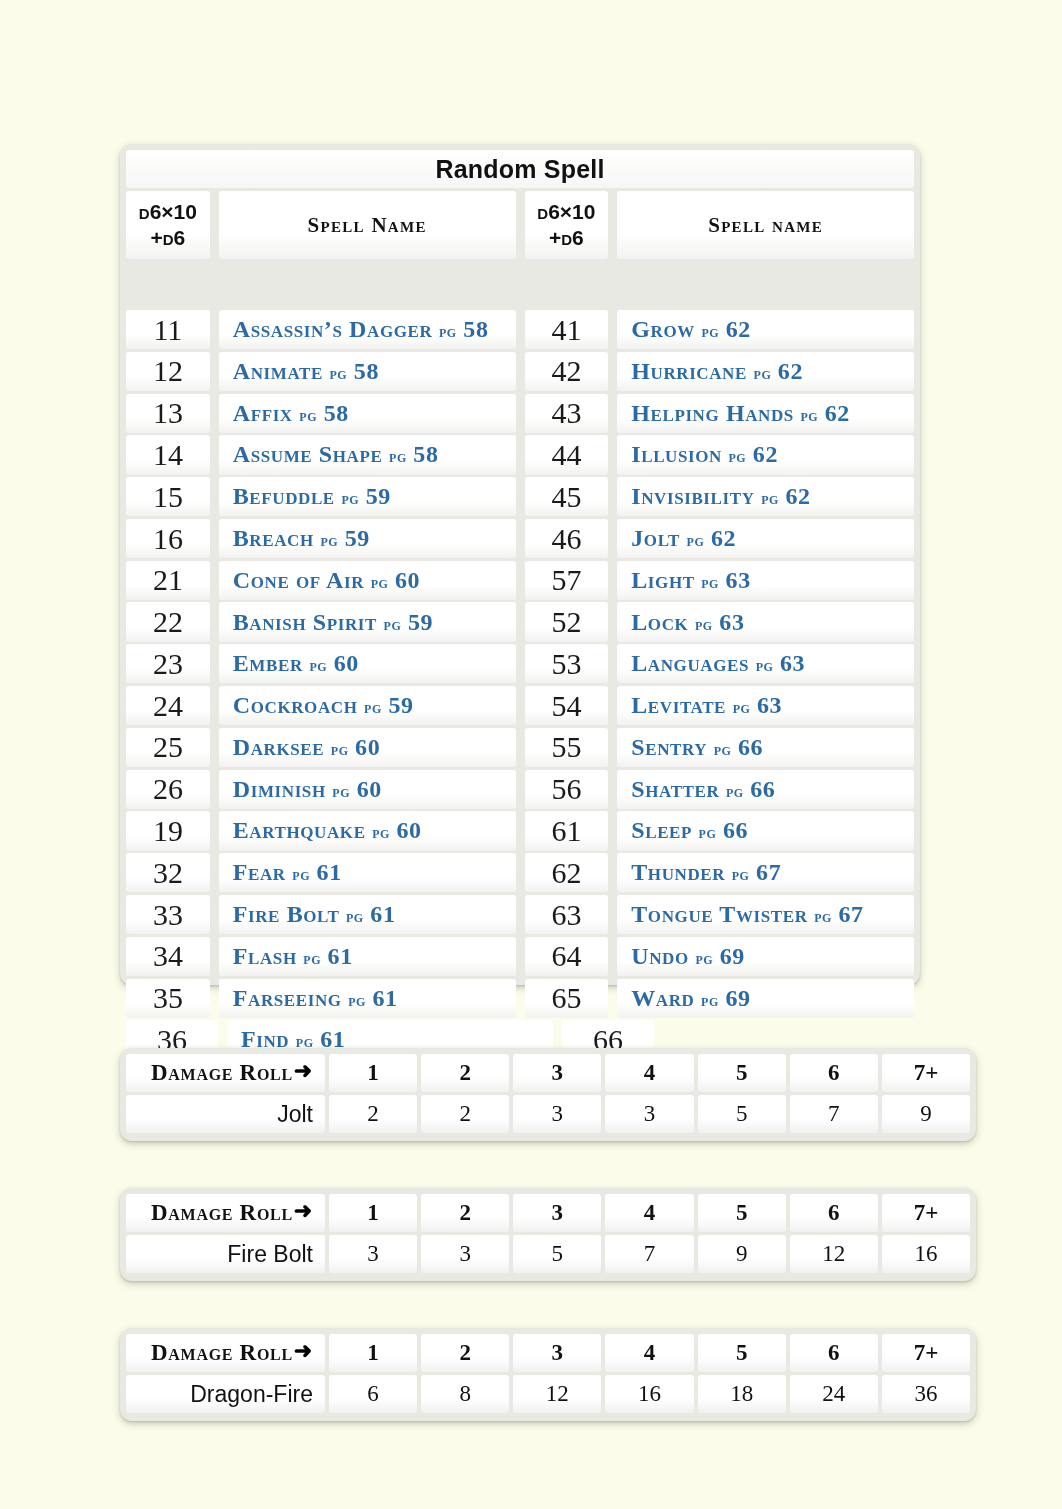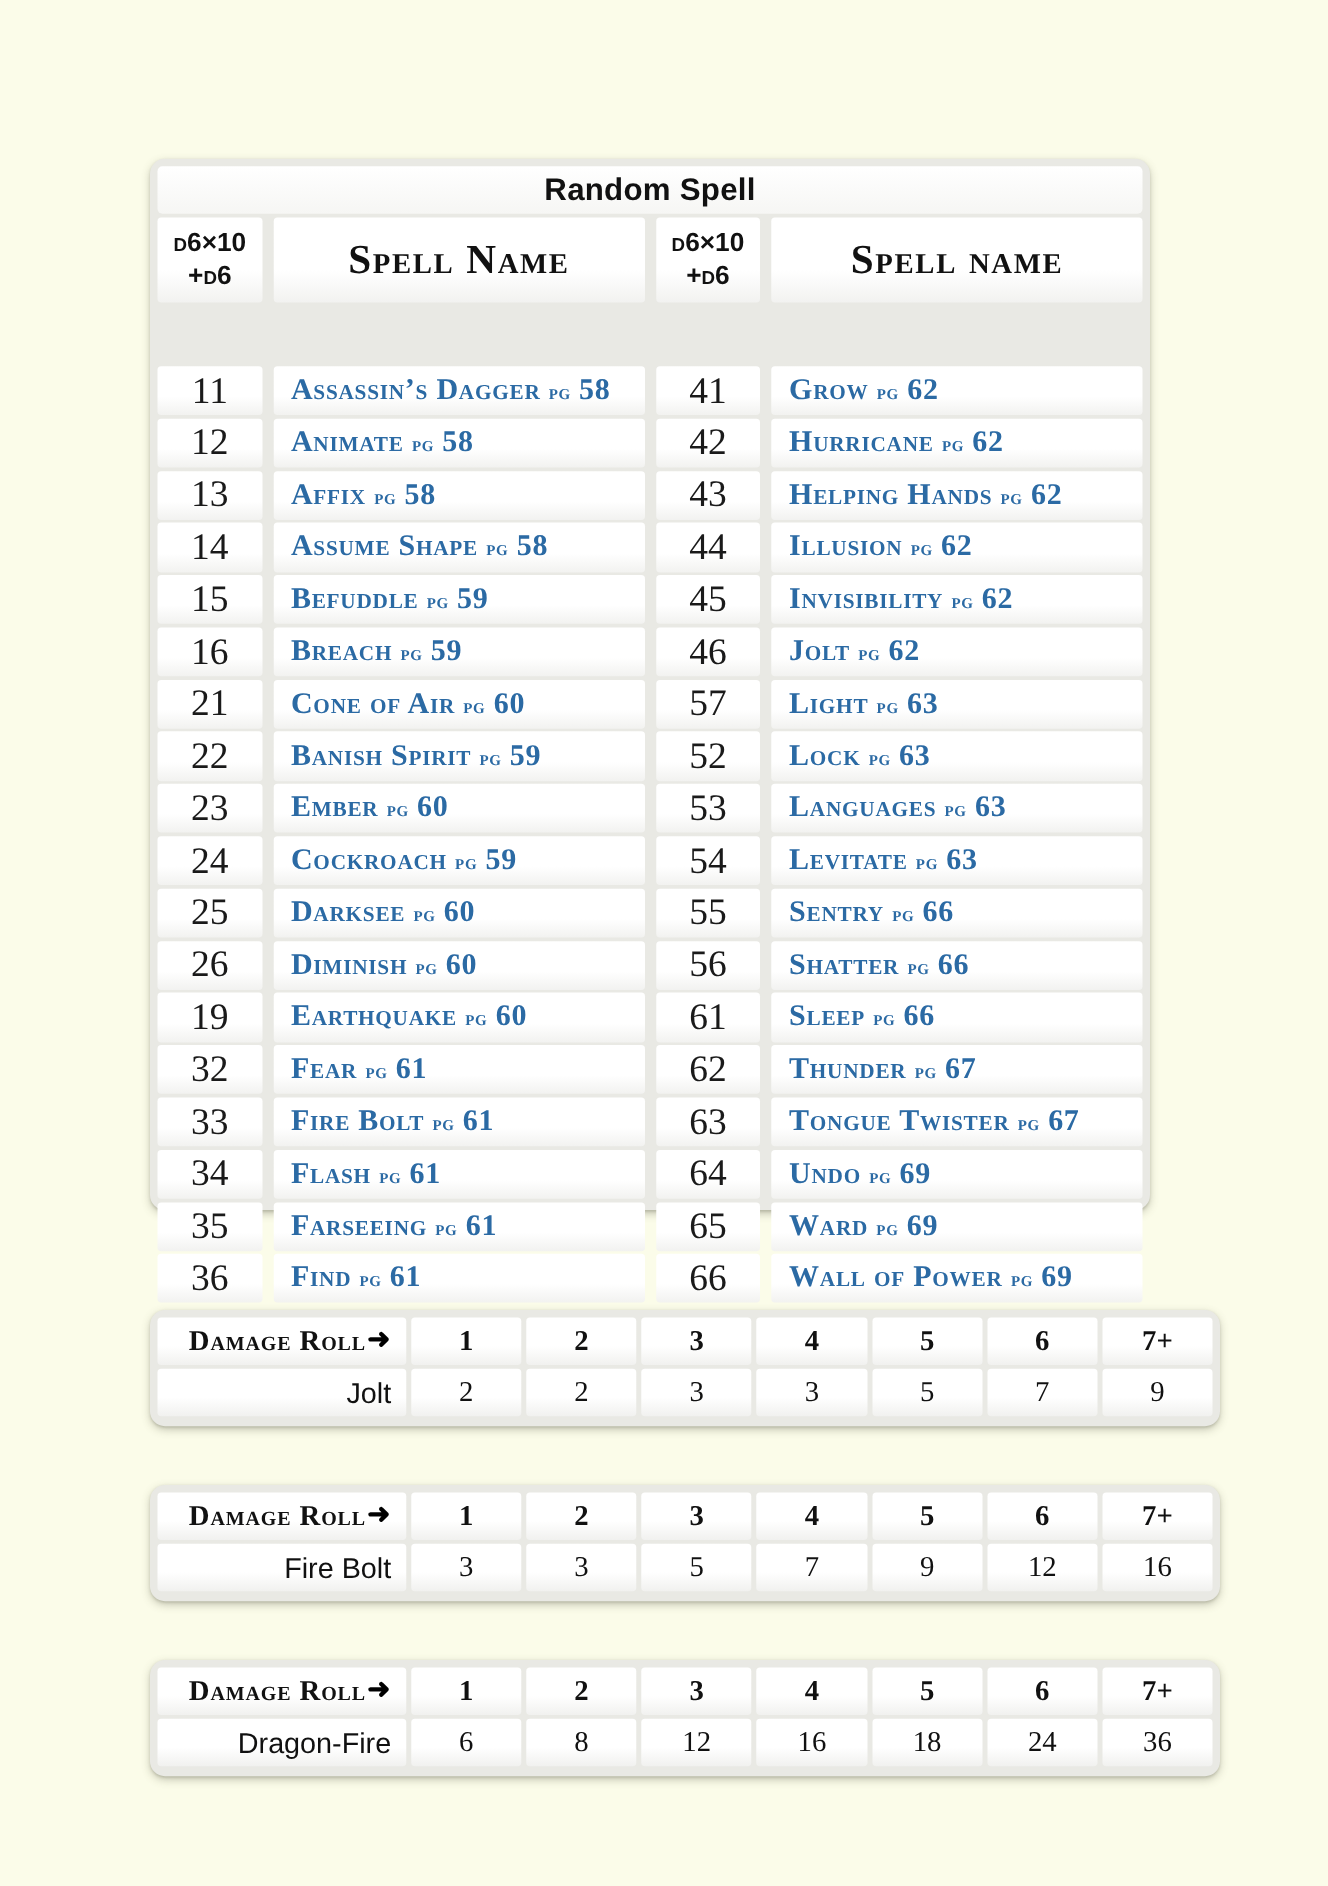"Random Spell" #spell-card { top: 127px -> 144px }
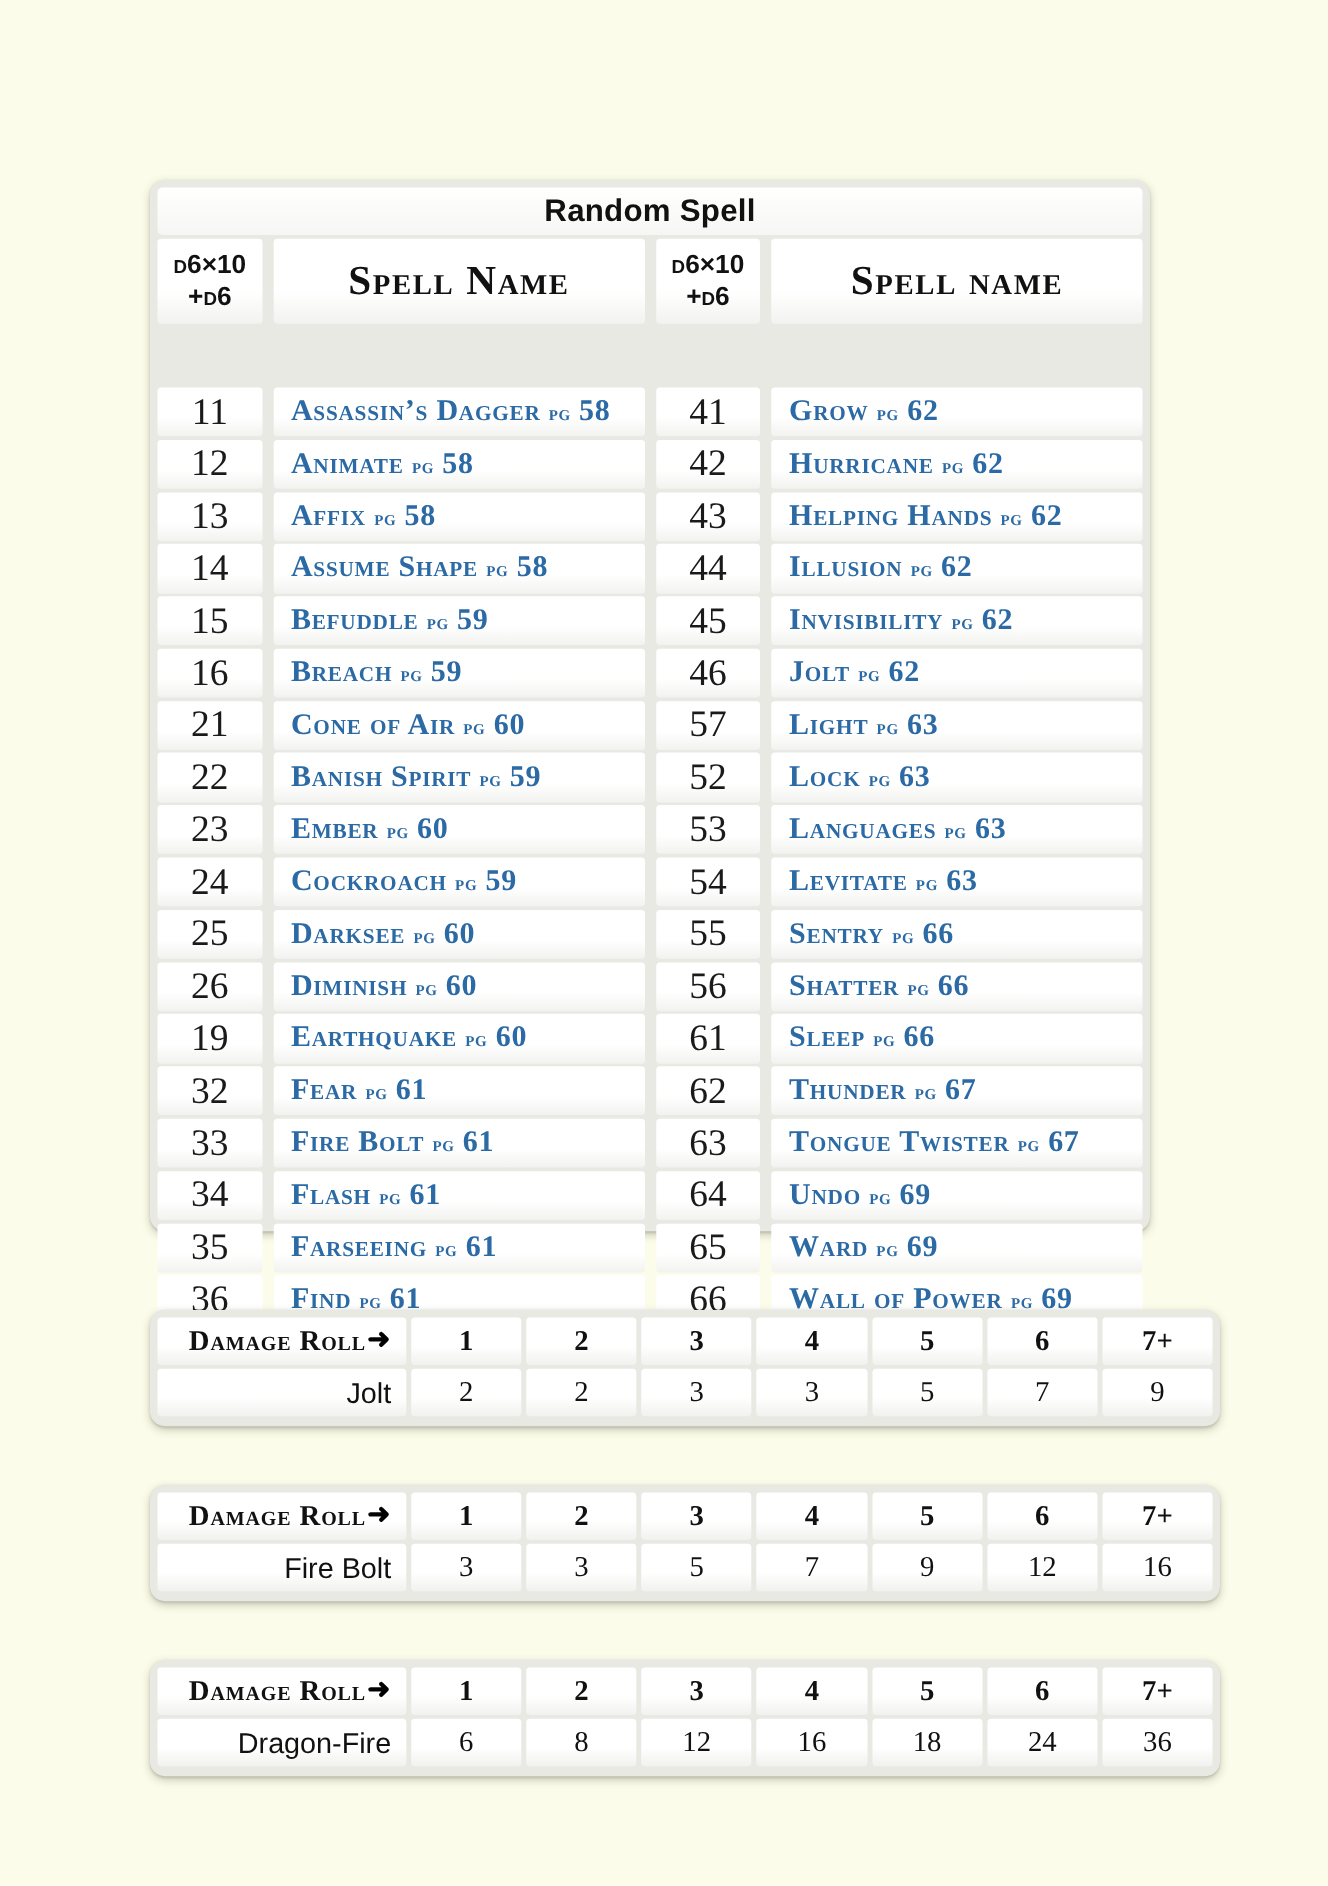"Spell Name" .hdr-name { font-size: 33px -> 21px }
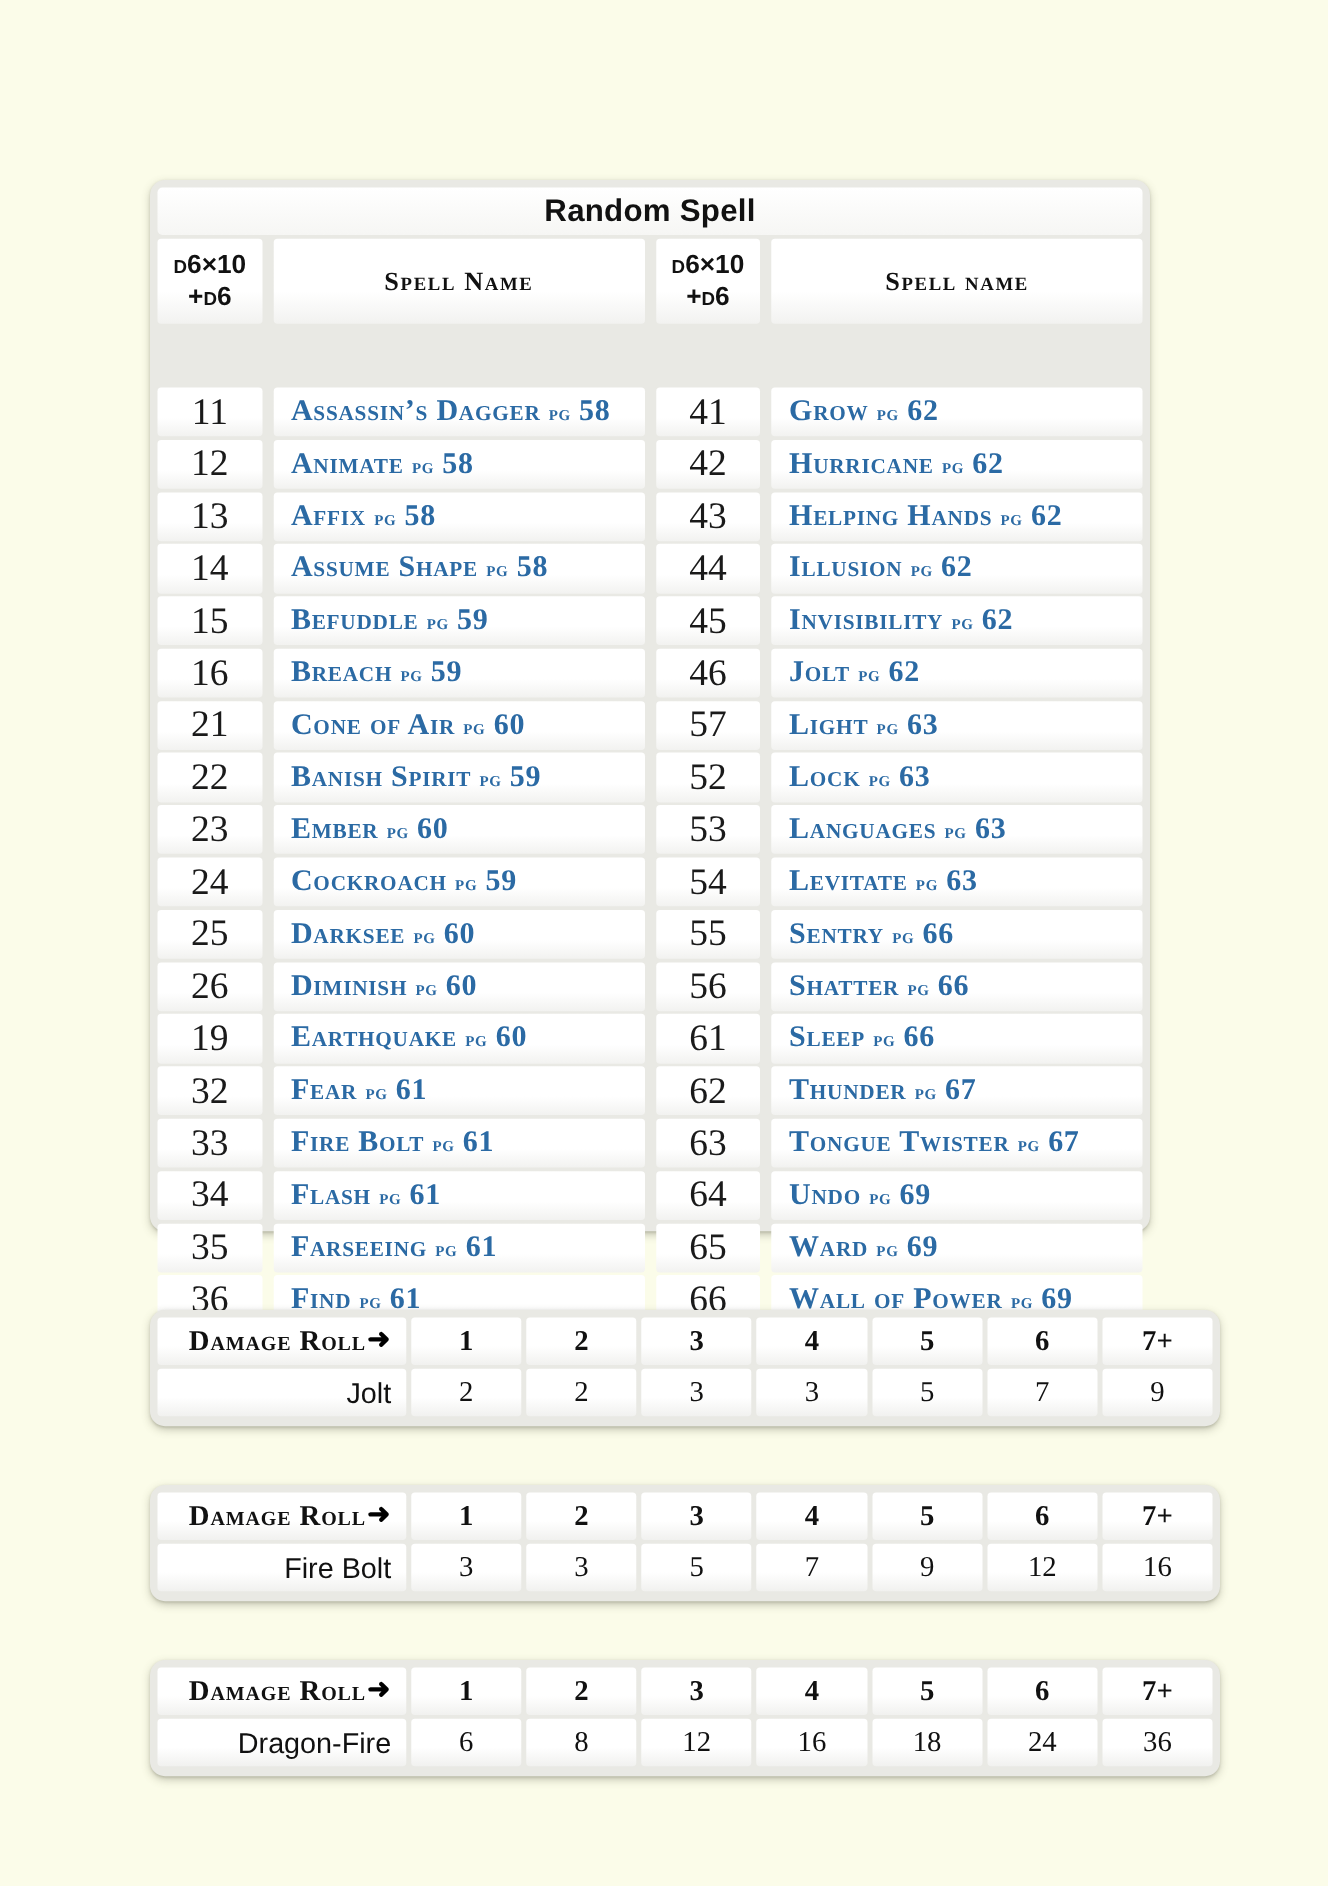"Wall of Power pg 69" div.cell { html: <div> <span><span>Wall of Power</span> <span>pg</span> <span>69</span></span> </div> -> none }
